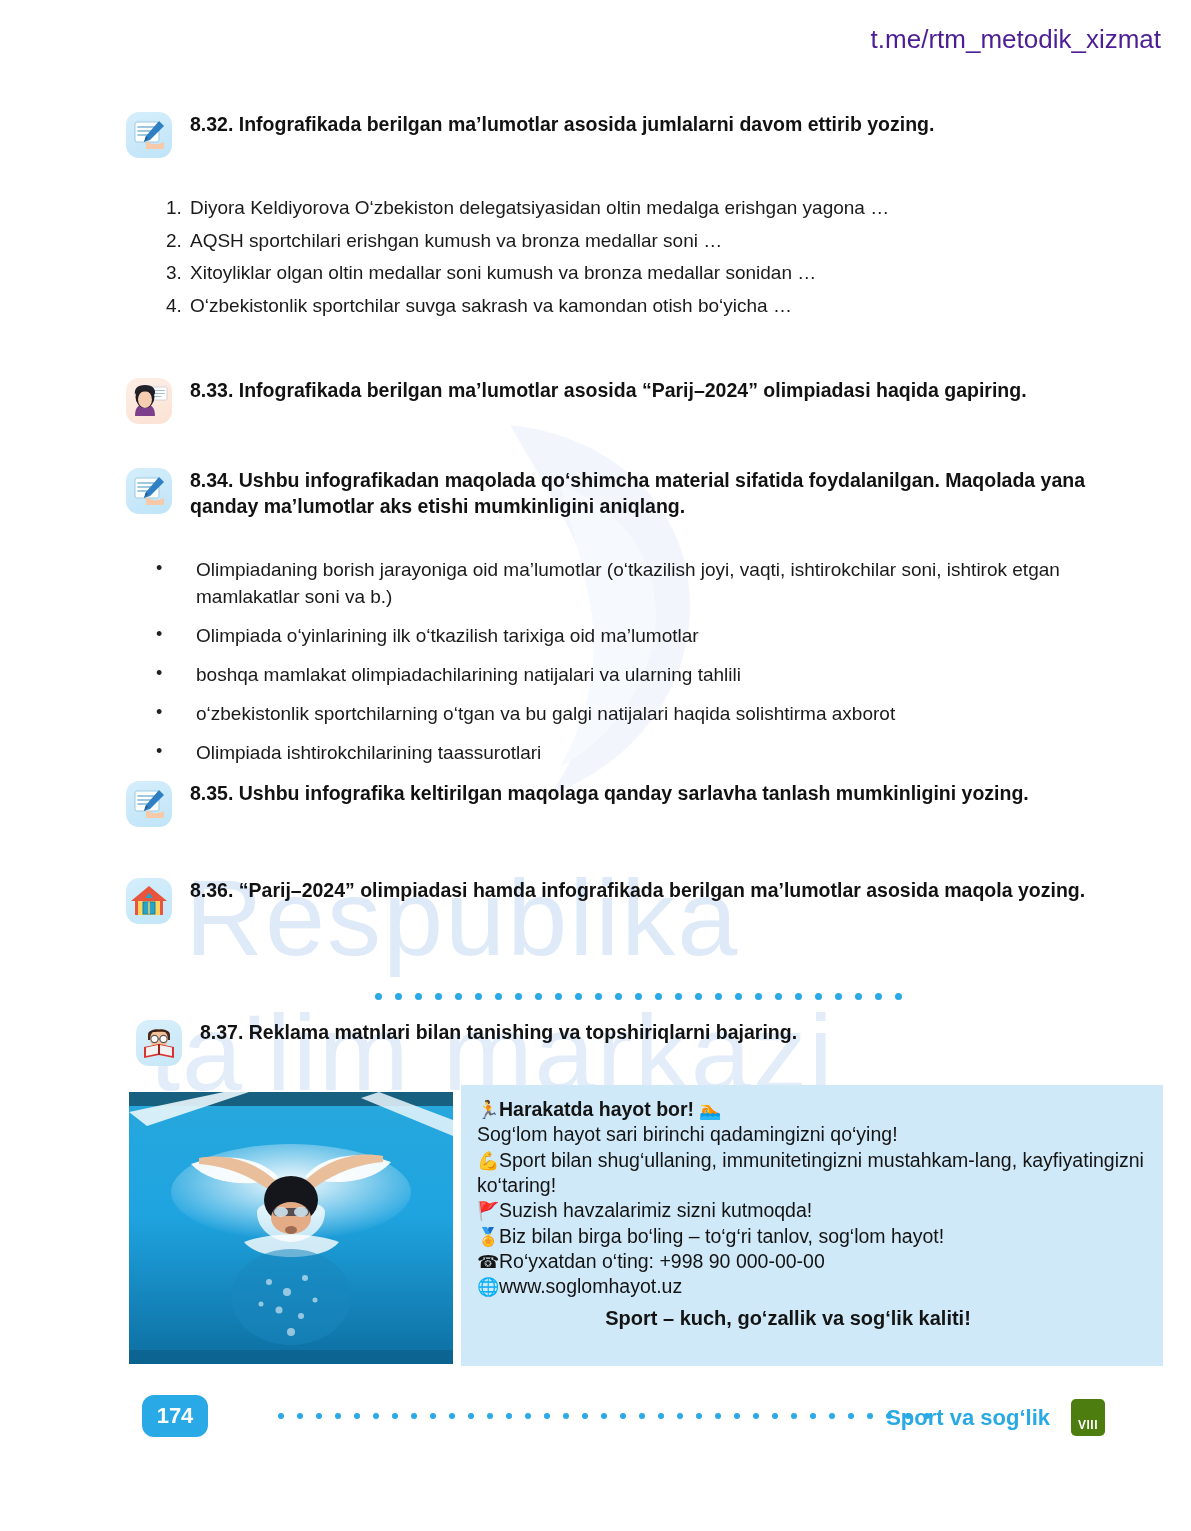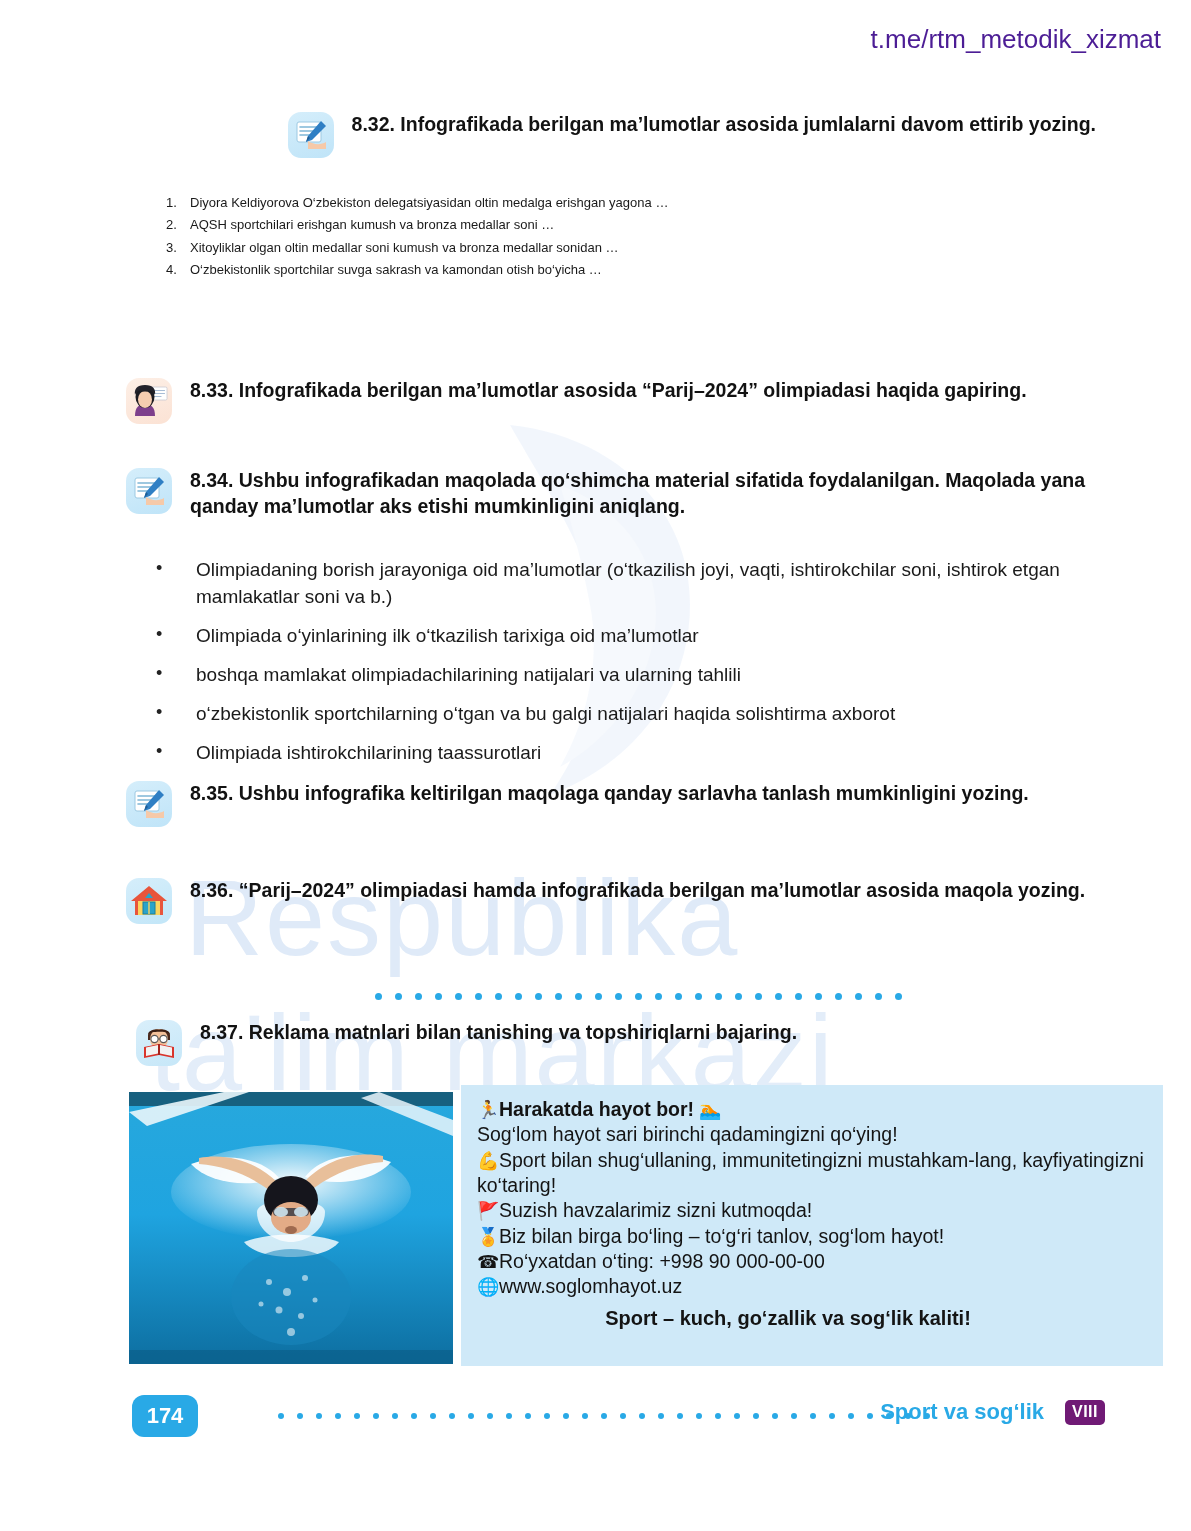"8.32. Infografikada berilgan ma’lumotlar" div.task-block { justify-content: flex-end -> none }
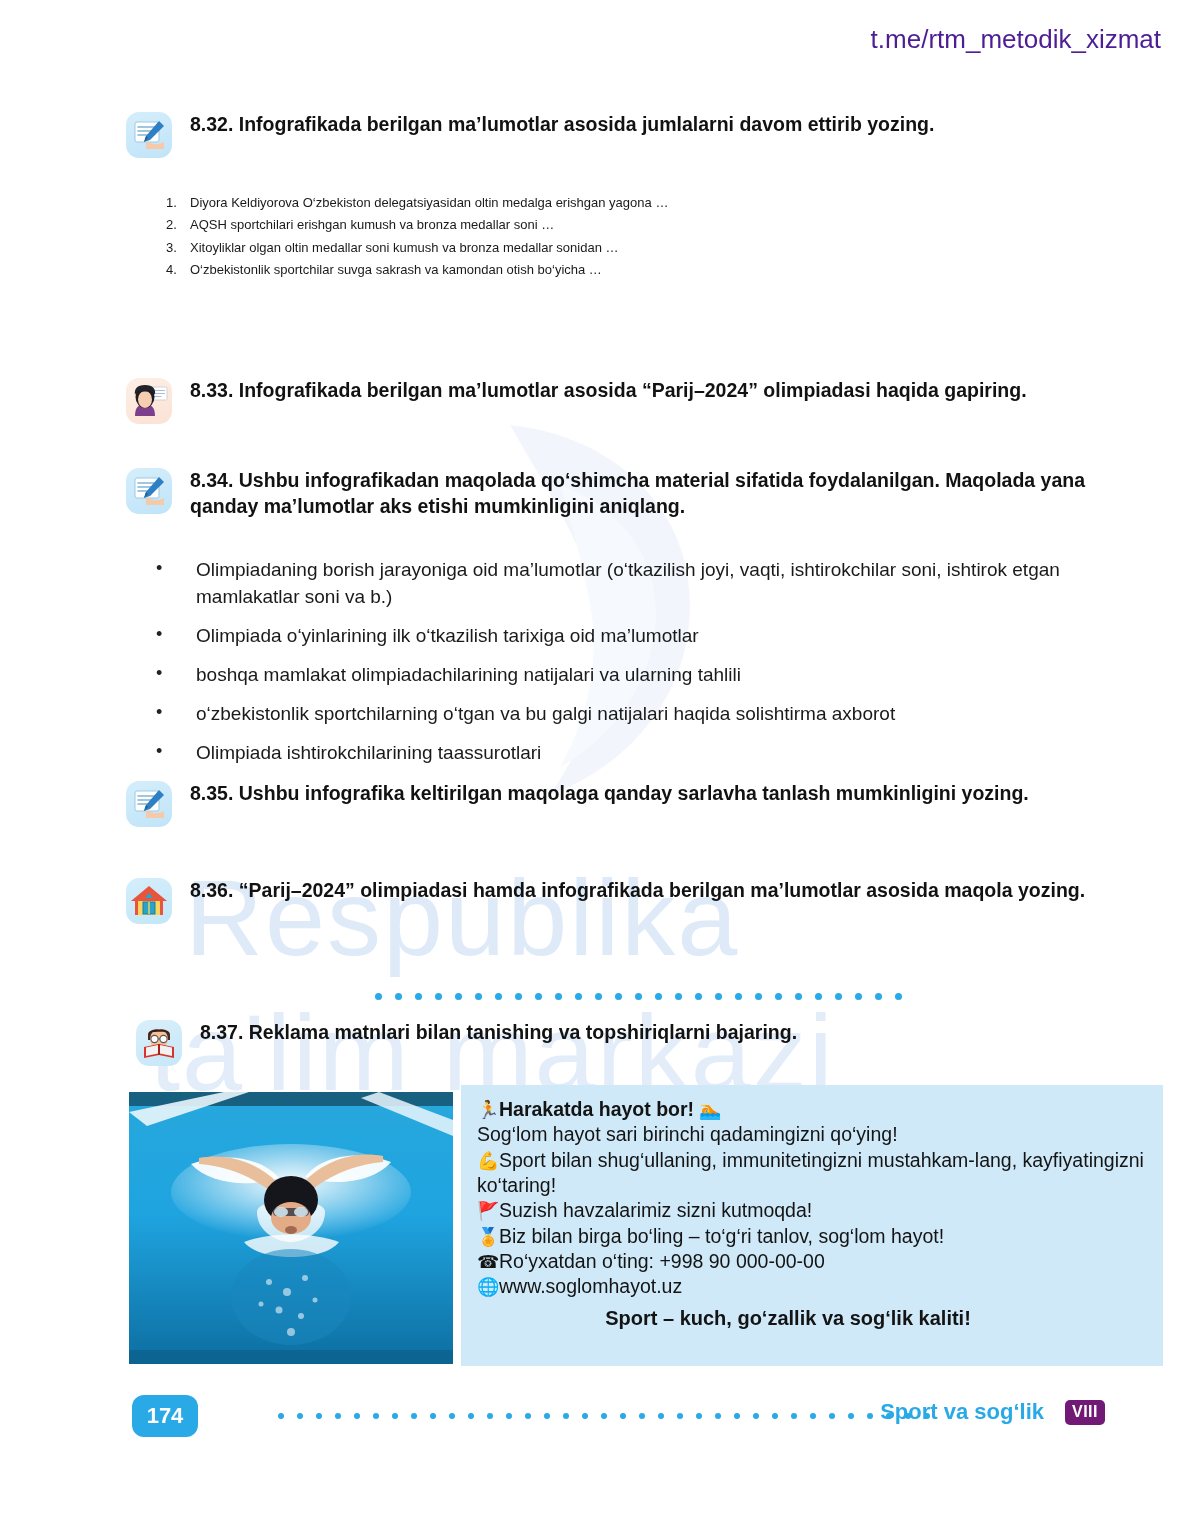"1. Diyora Keldiyorova O‘zbekiston" .num-list li { font-size: 13px -> 19px }
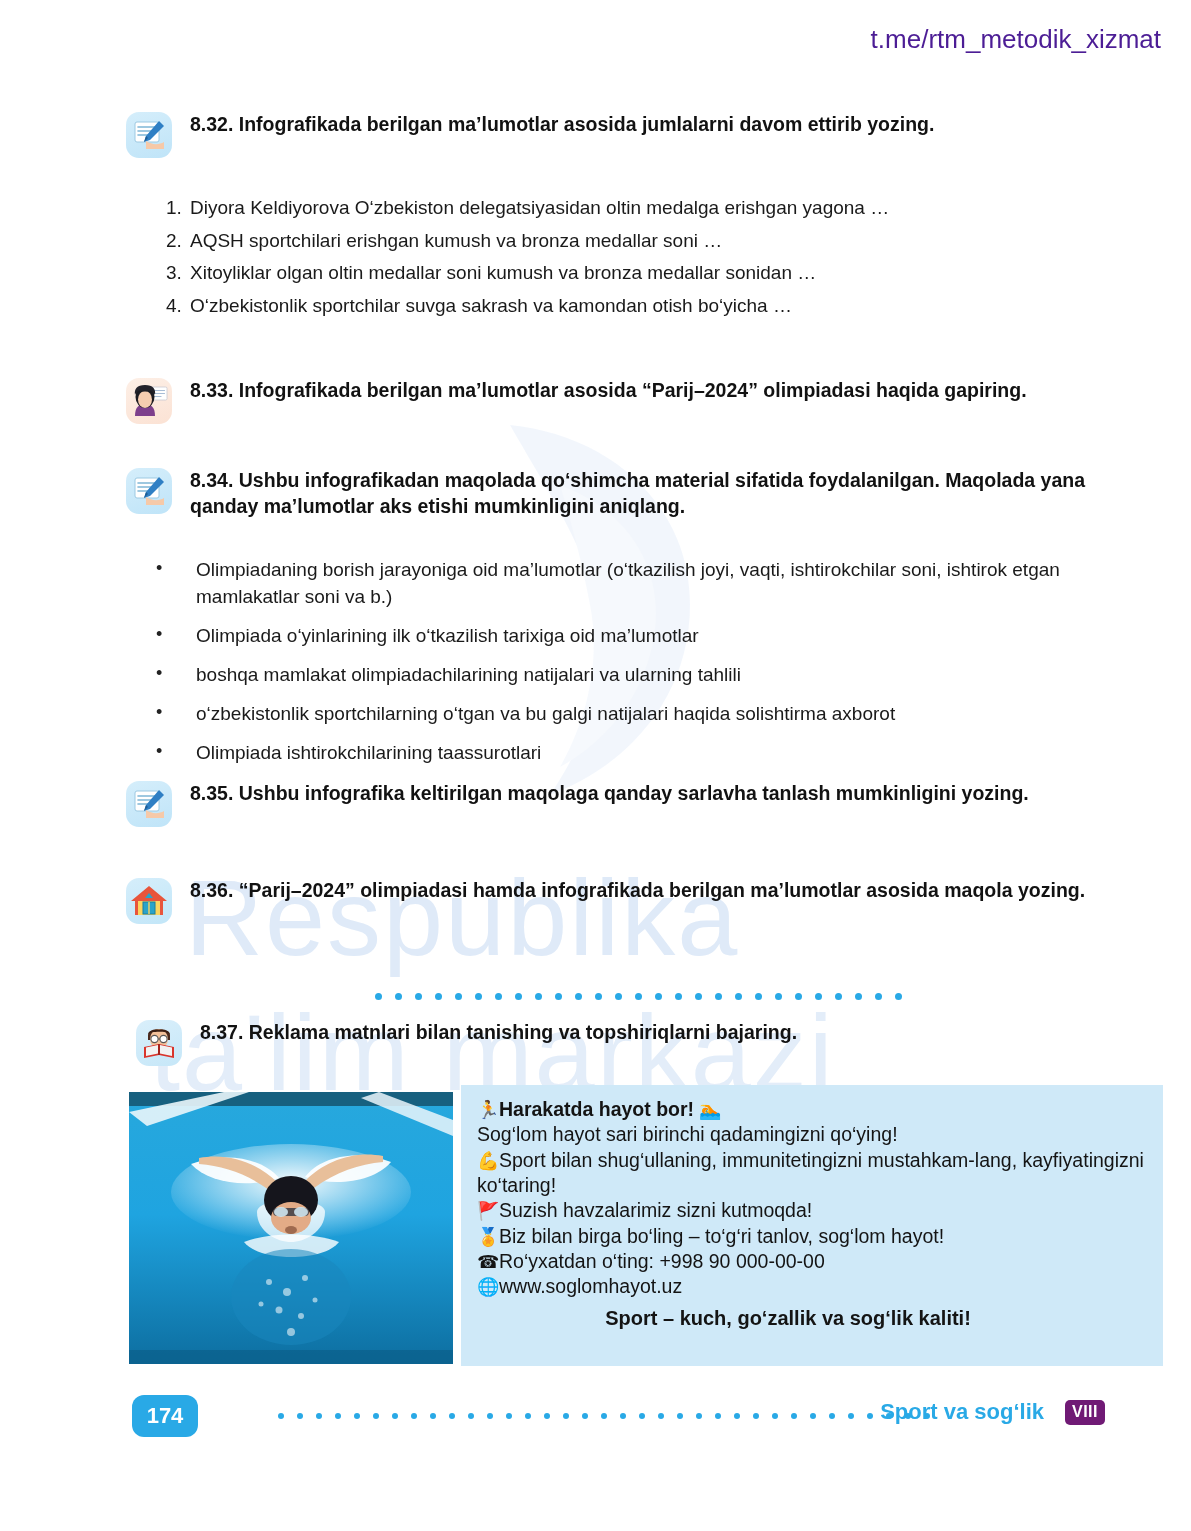"174" #page-badge { left: 132px -> 142px }
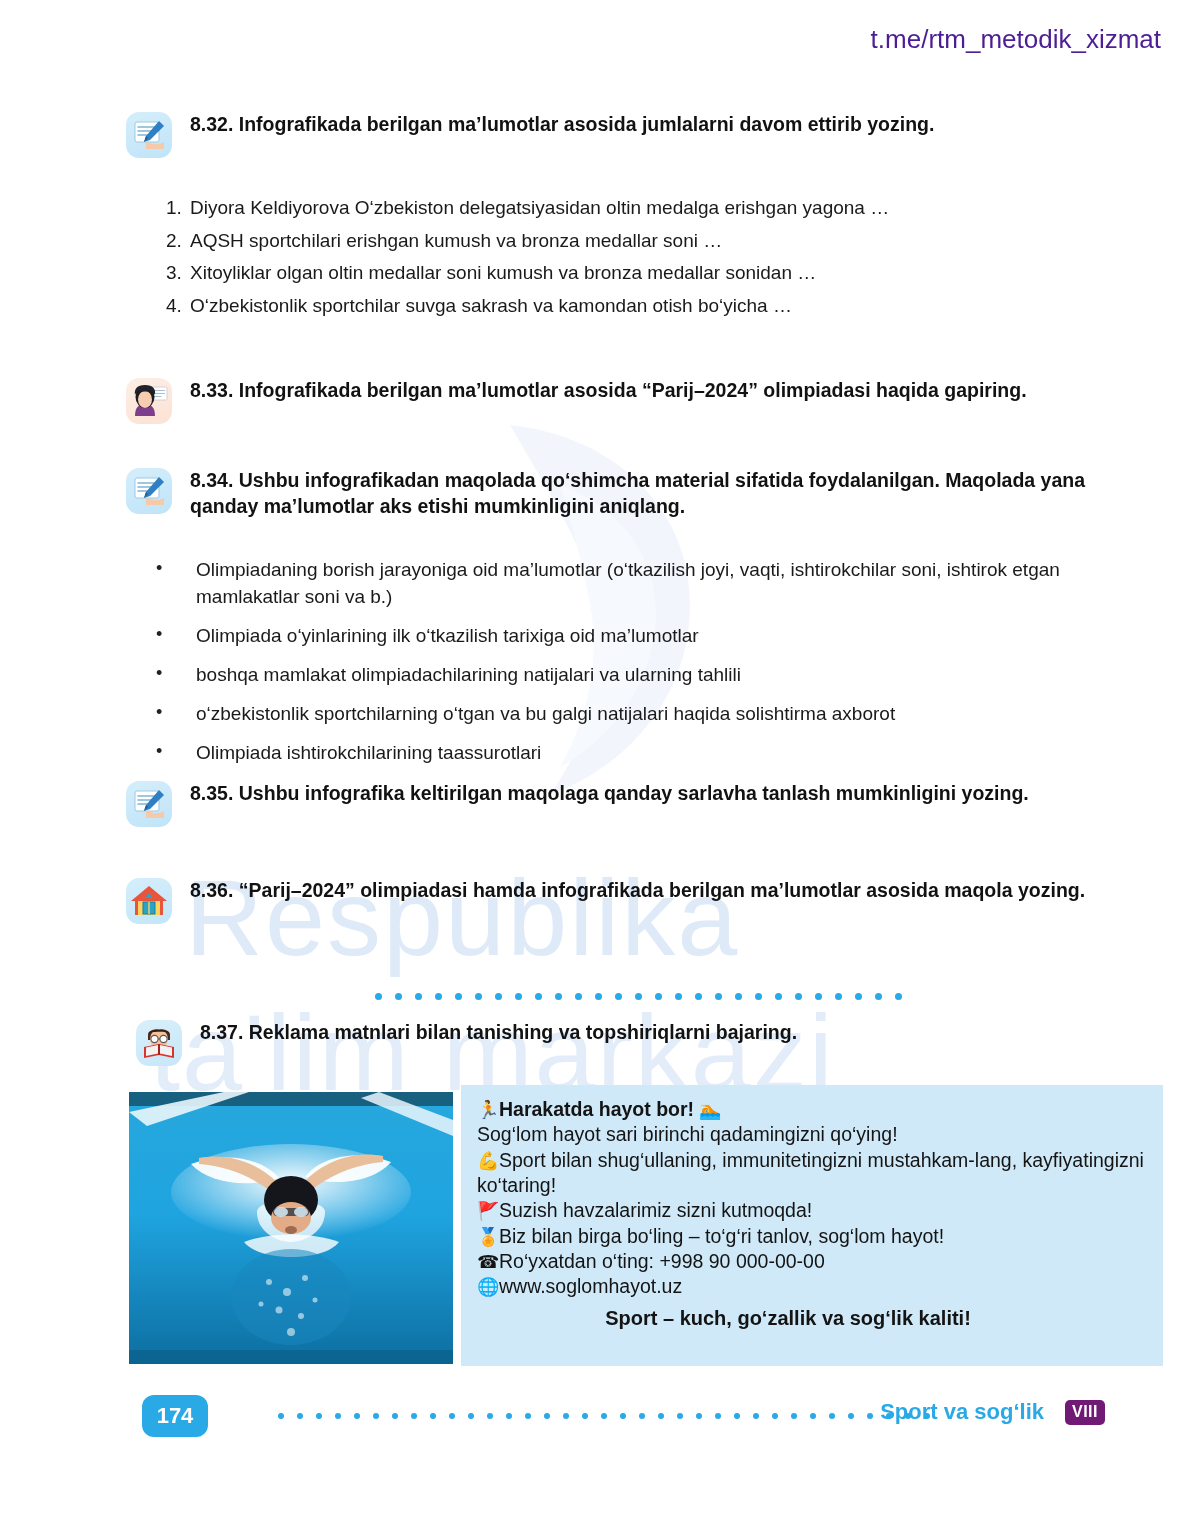"VIII" #footer-chip { background: #701a75 -> #4d7c0f; font-size: 16px -> 12px; padding: 3px 7px 4px 7px -> 19px 7px 4px 7px }
